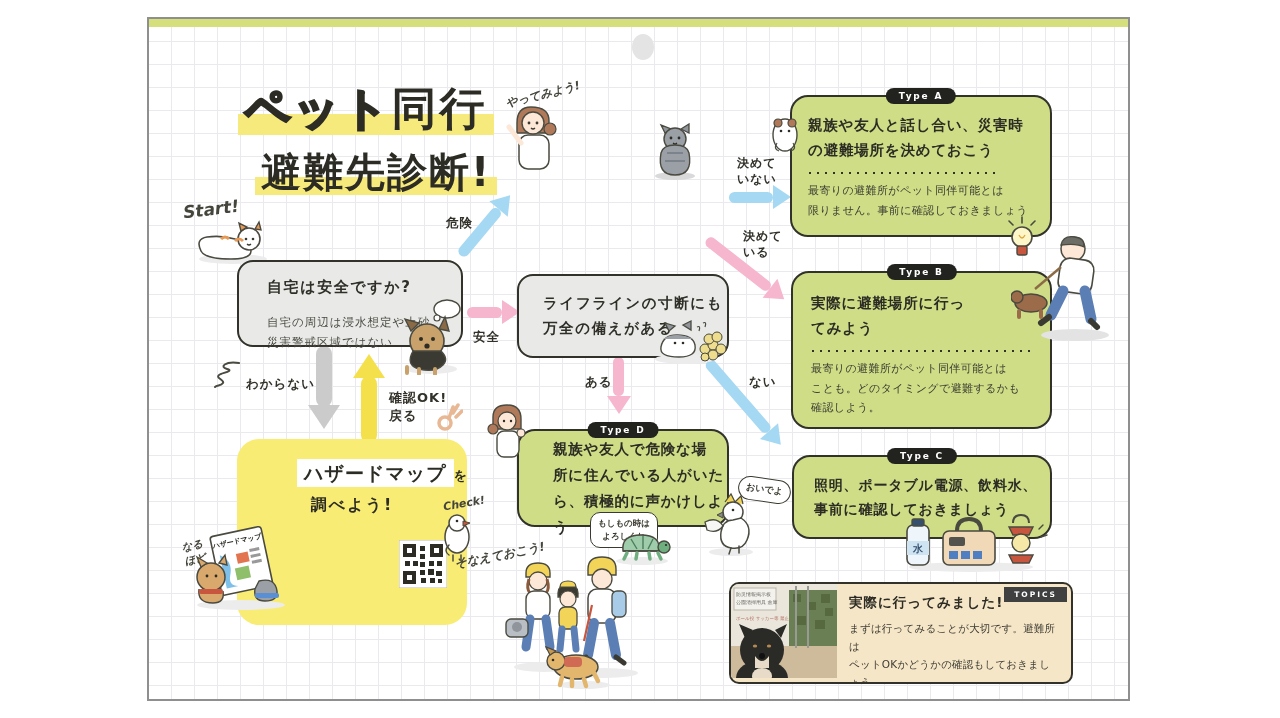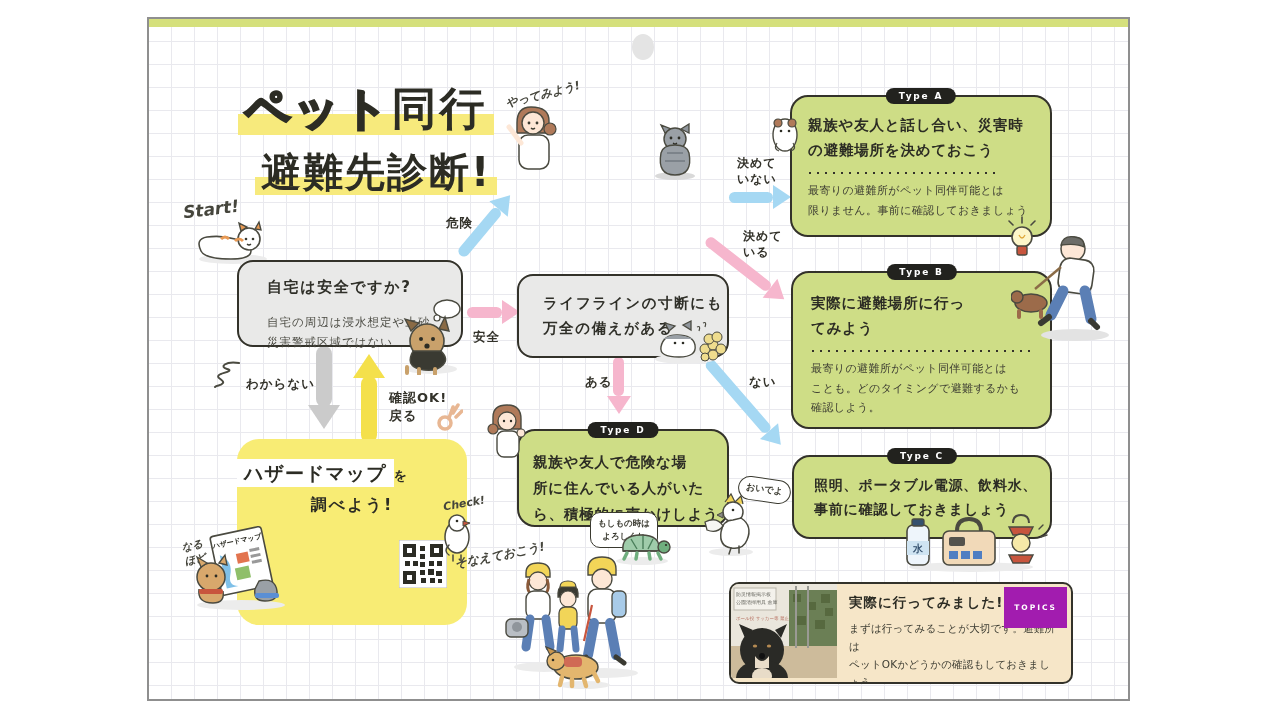"Type D" div.box { padding-left: 14px -> 34px }
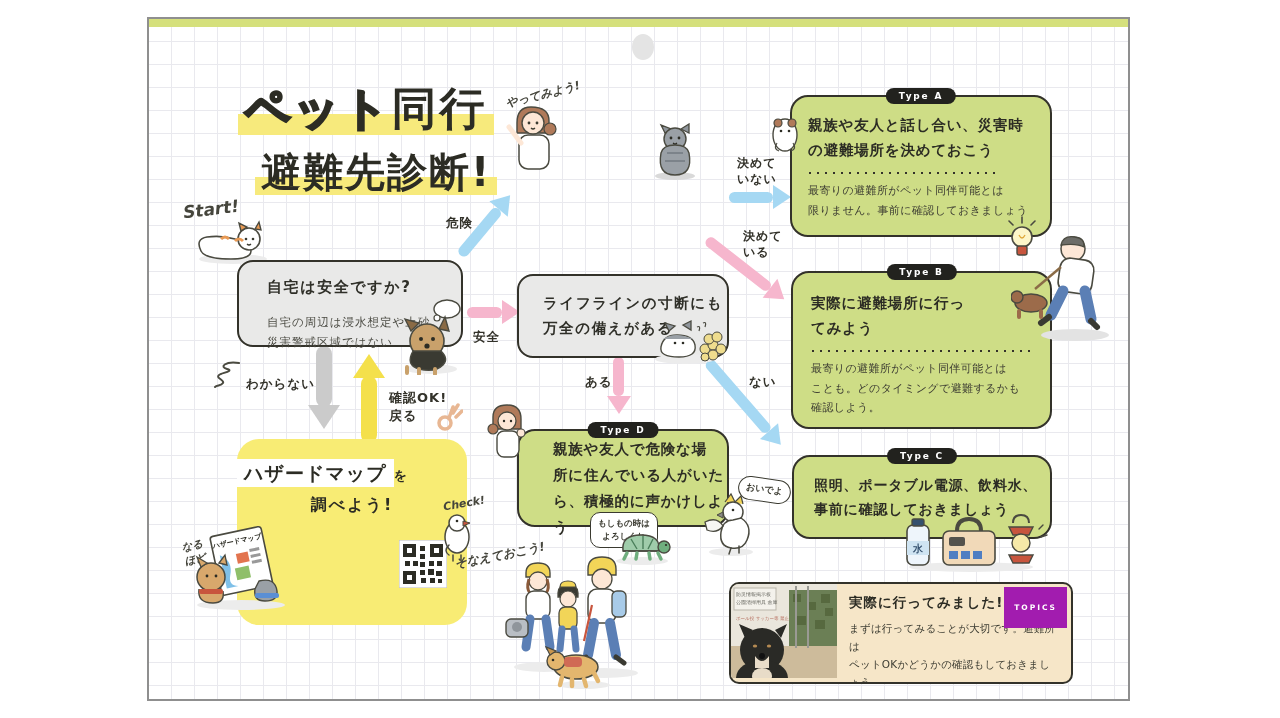"ハザードマップ を" div { text-align: left -> right }
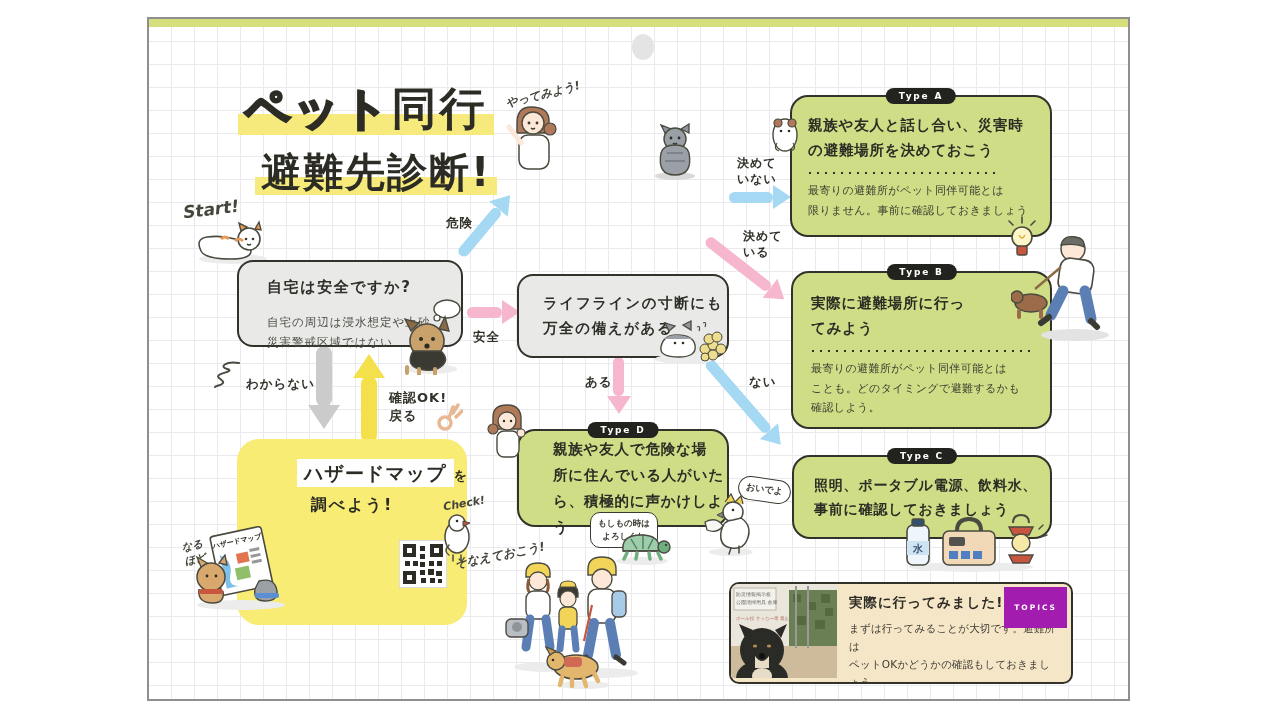"TOPICS" .topics-badge { background: #a21caf -> #404040; padding: 16px 10px -> 3px 10px }
